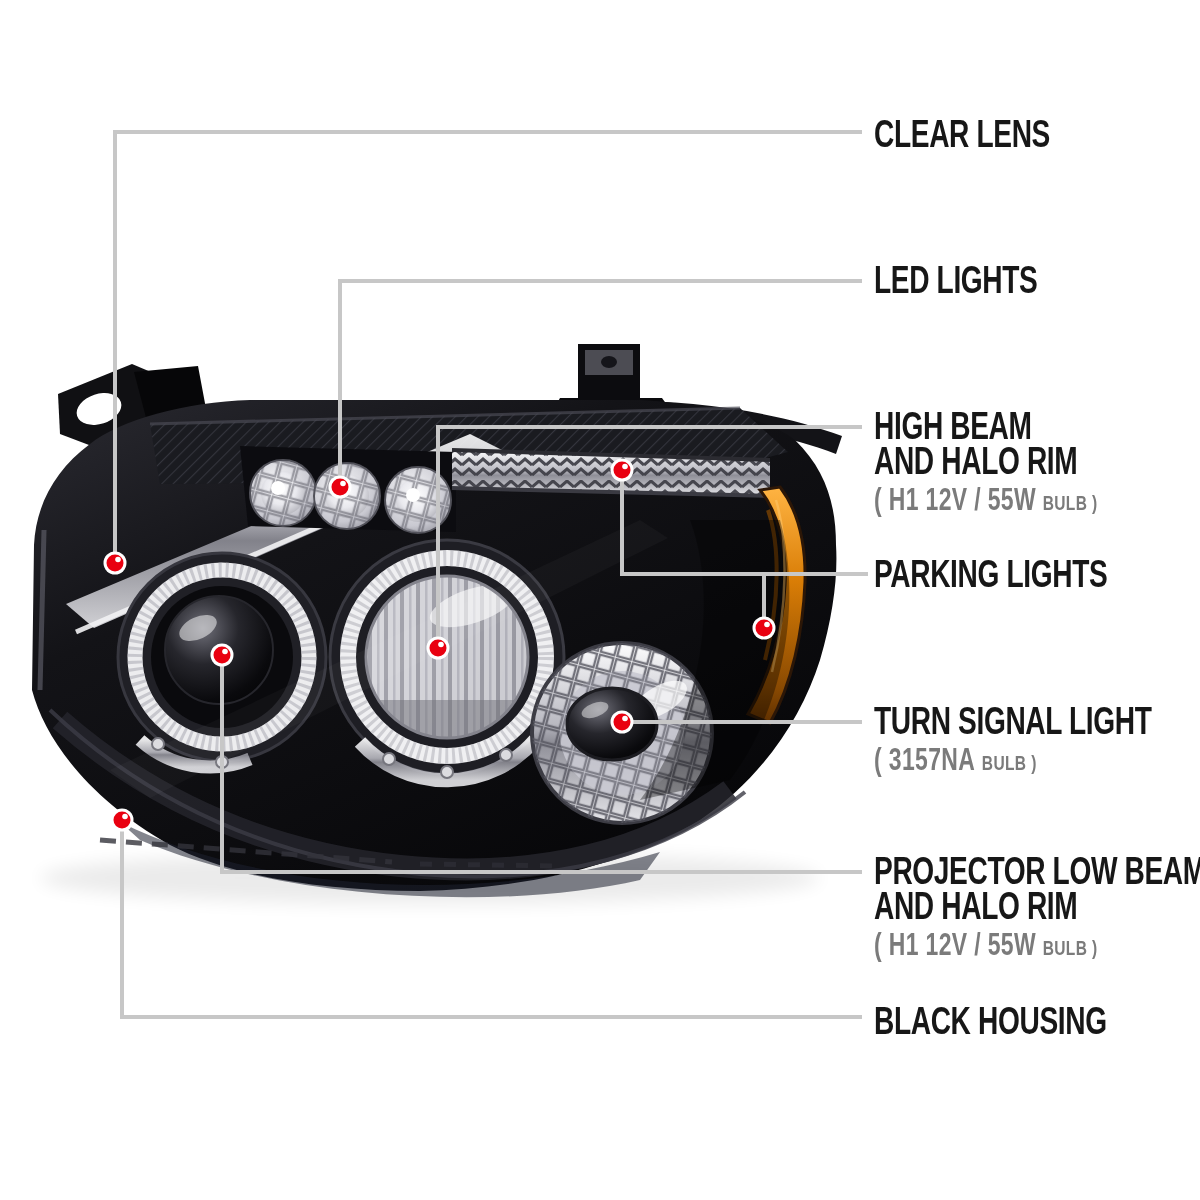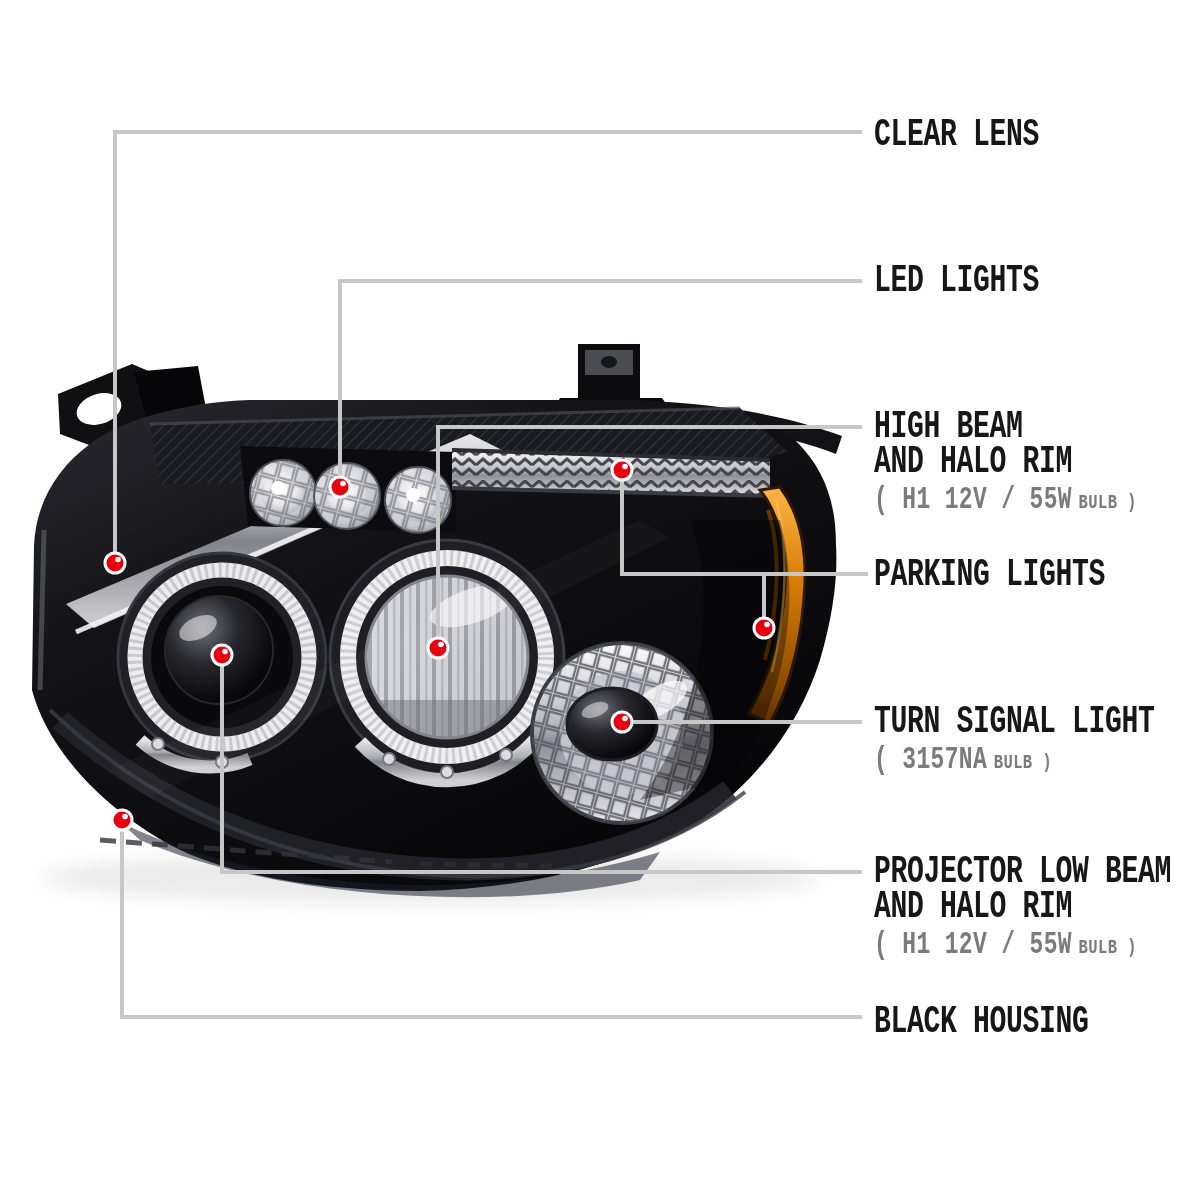"CLEAR LENS" .canvas { font-family: Liberation Mono, monospace -> Liberation Sans, sans-serif }
